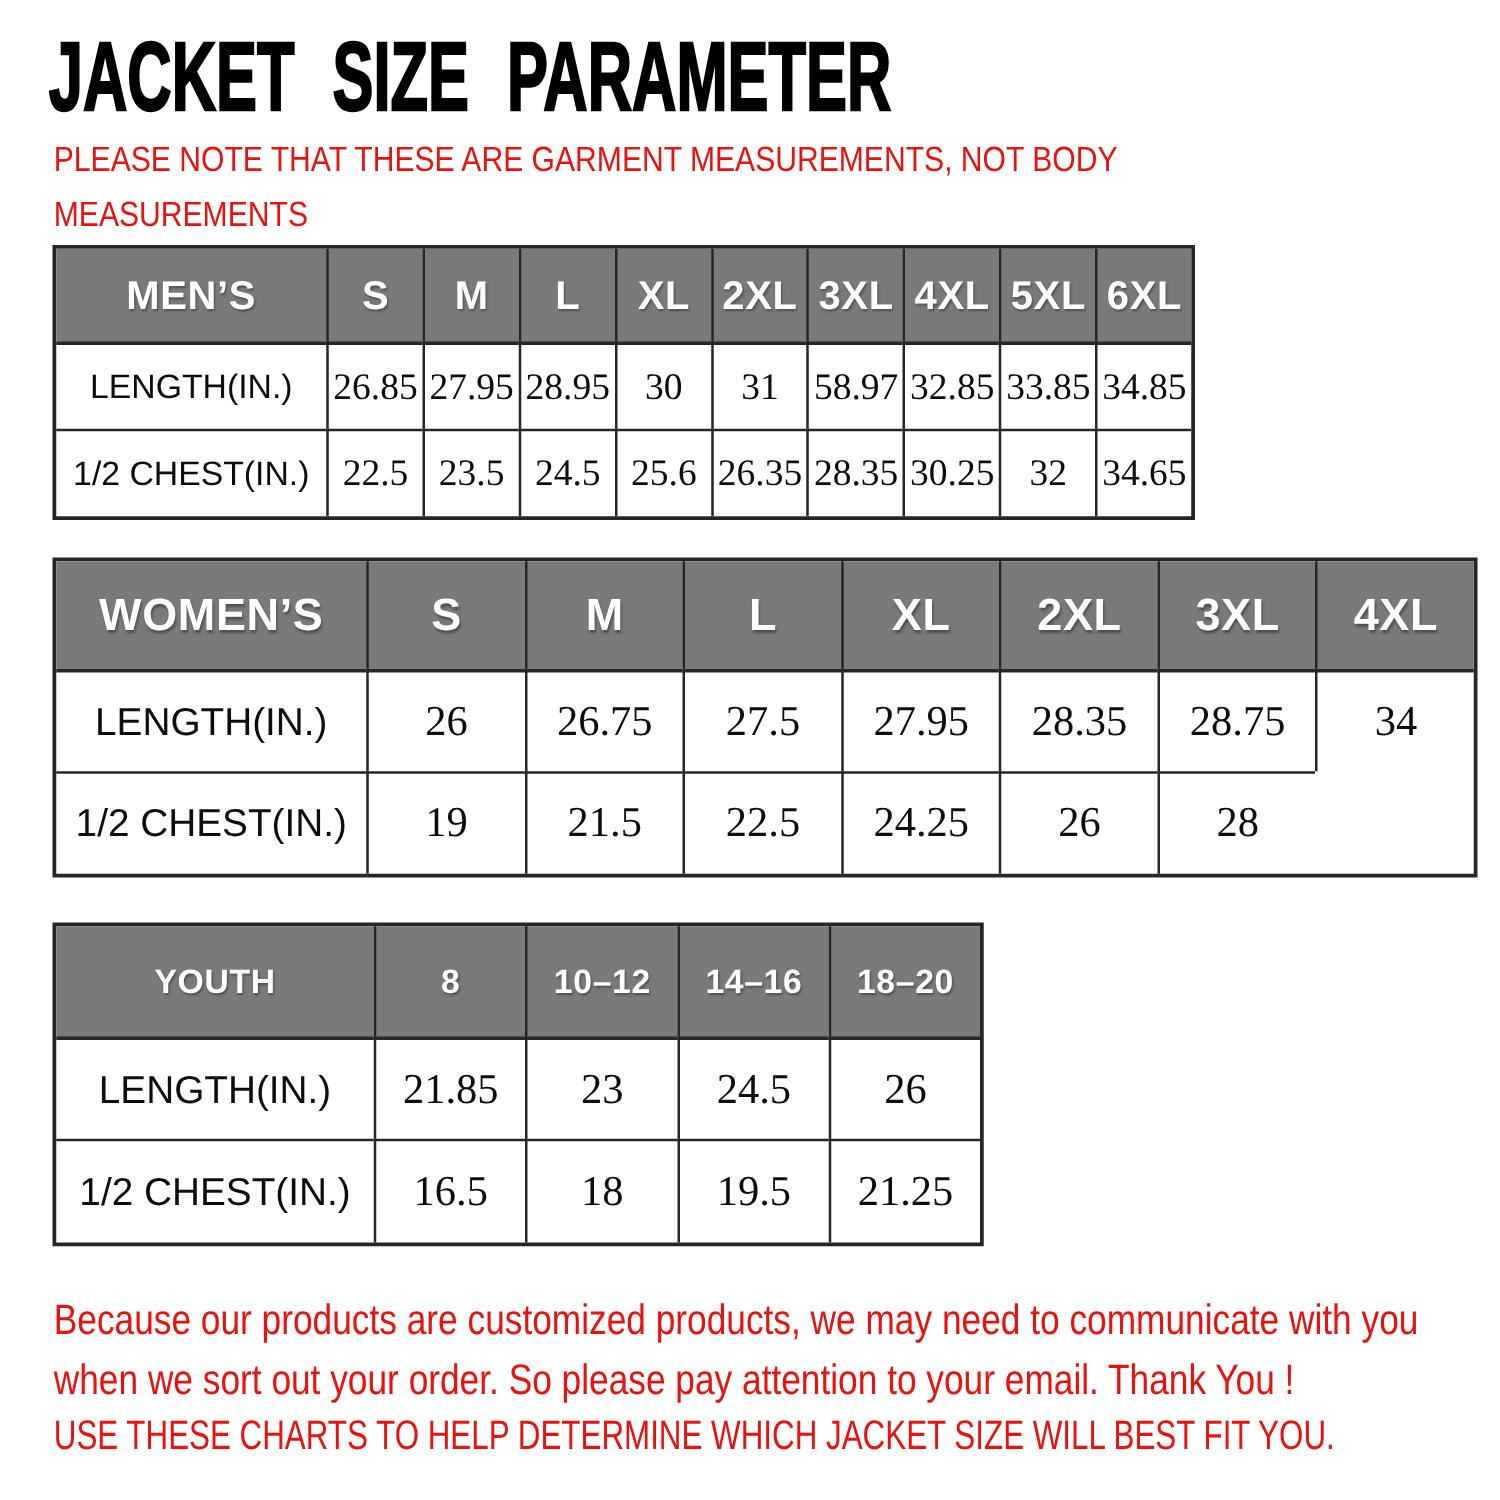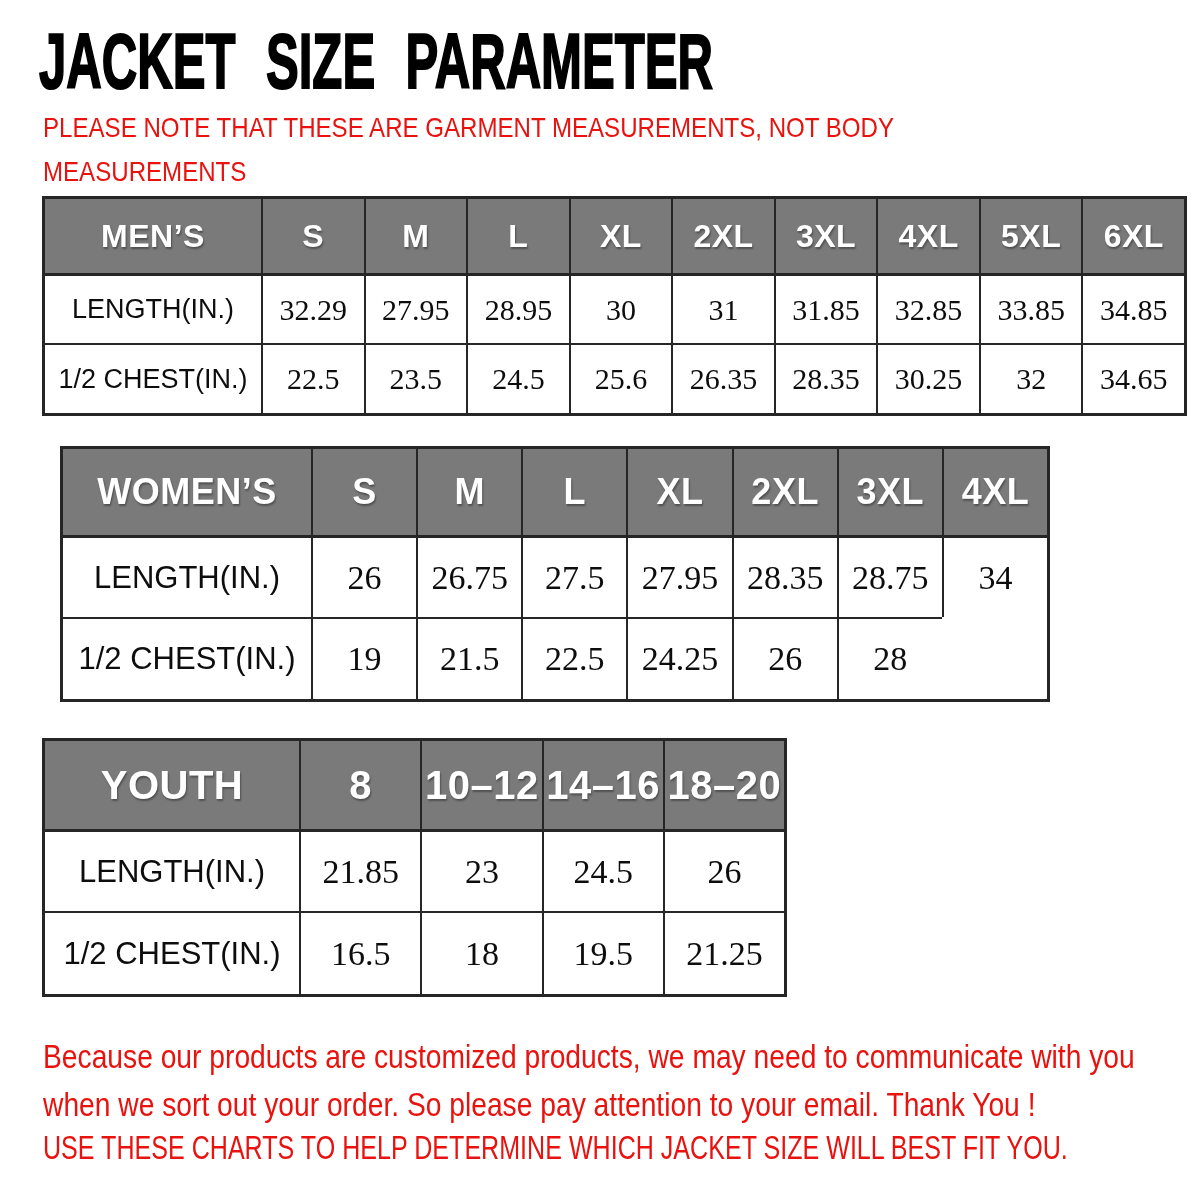"MEN’S" .t-mens { width: 1145px -> 914px }
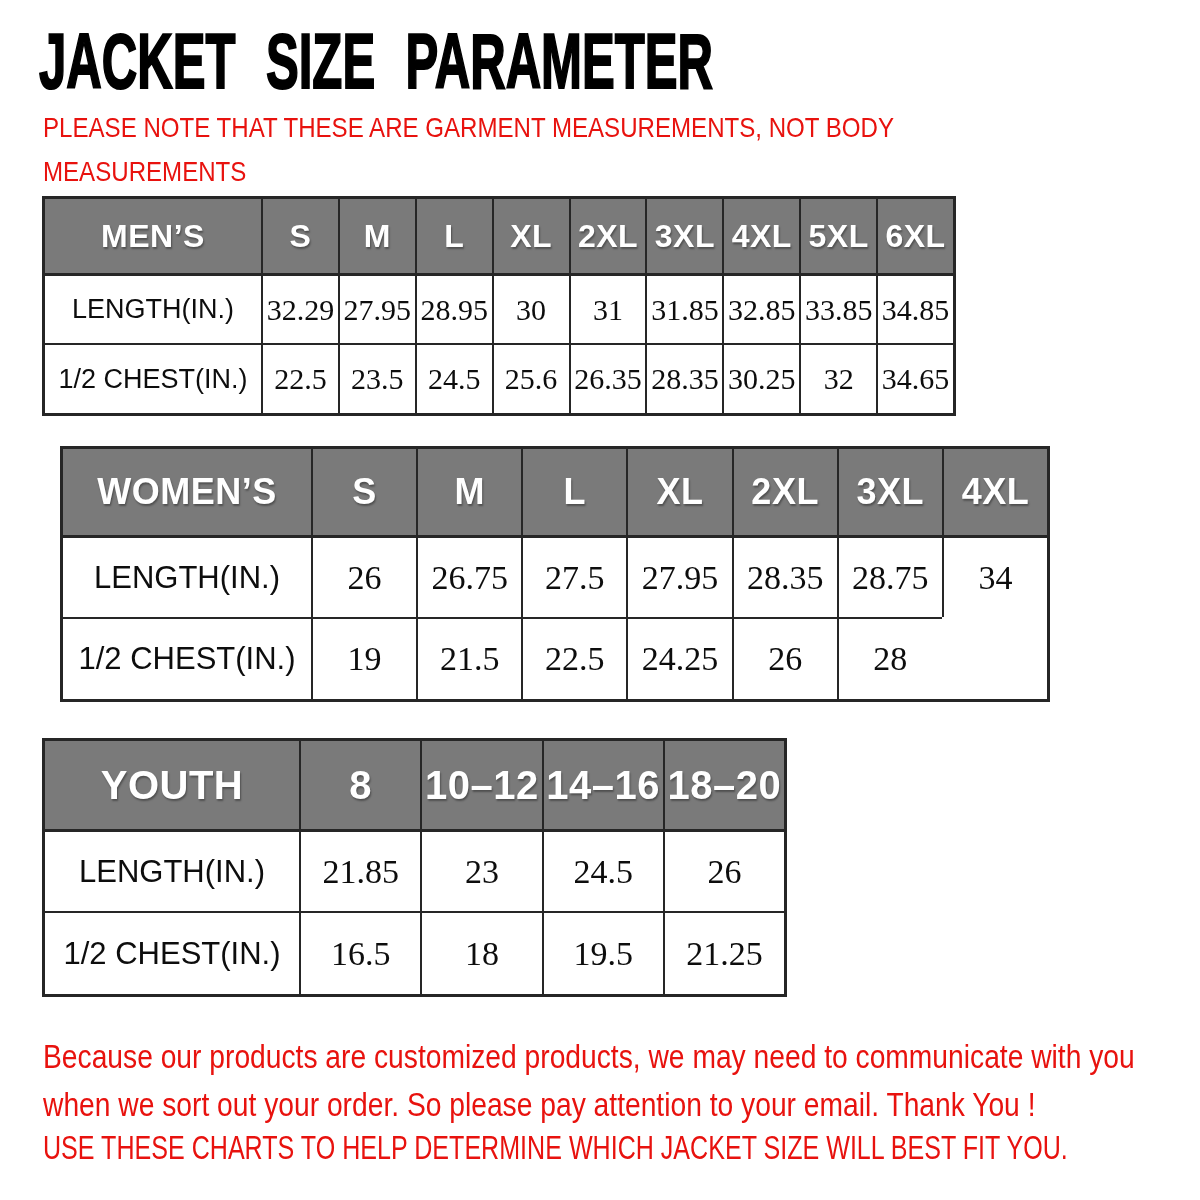"32.29" div.cell { text: 32.29 -> 26.85 }
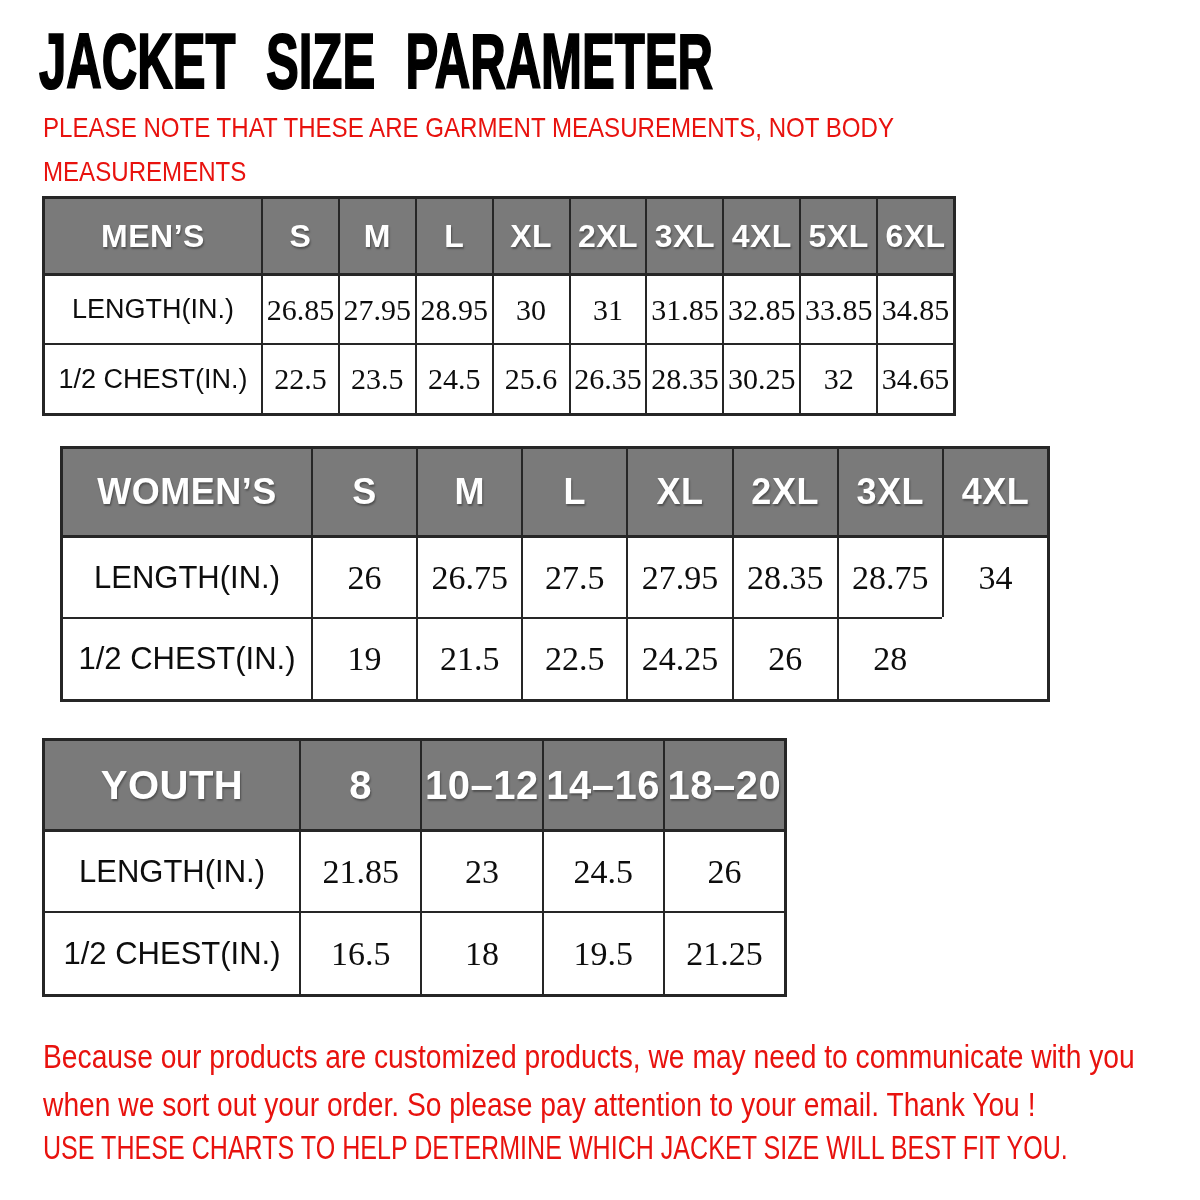"31.85" div.cell { text: 31.85 -> 58.97 }
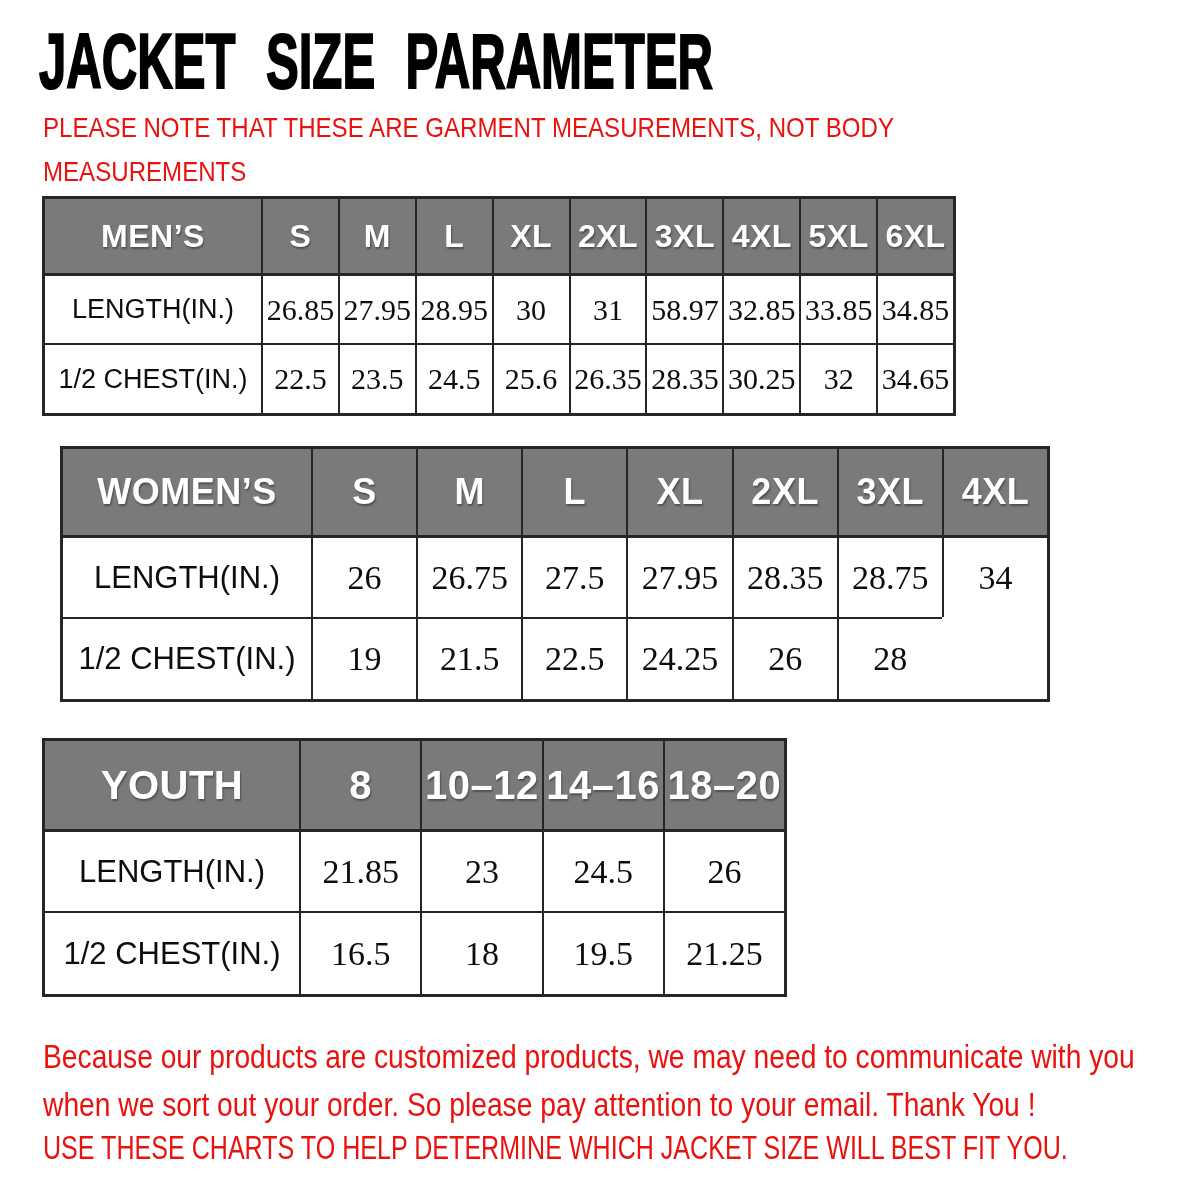"WOMEN’S" .t-womens { left: 47px -> 29px; width: 990px -> 1140px }
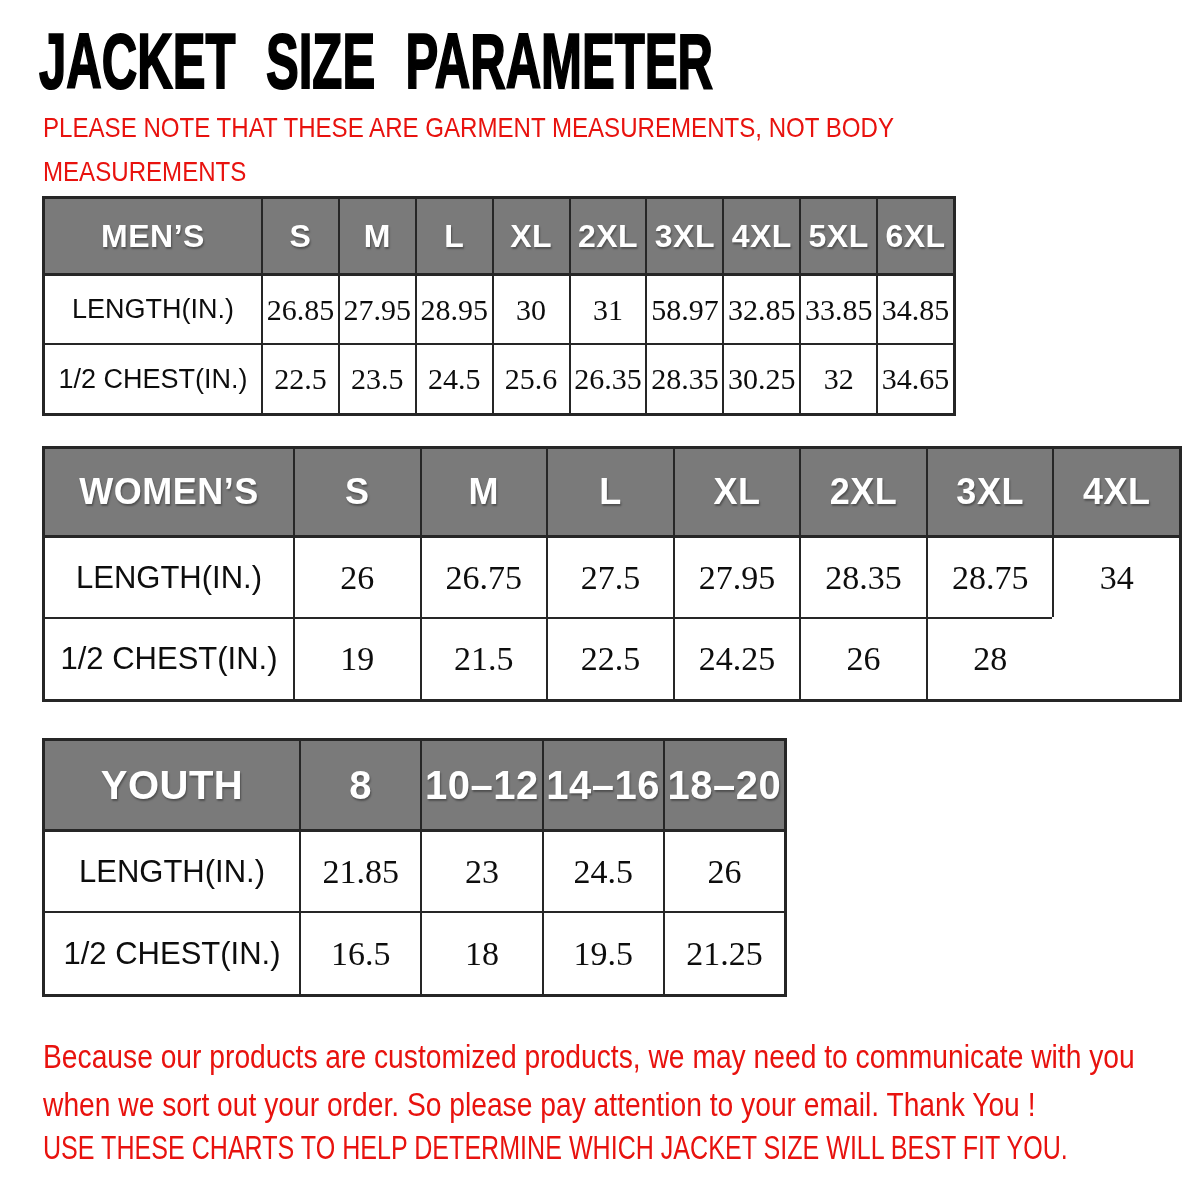"YOUTH" .t-youth .th-cell { font-size: 40px -> 27px }
